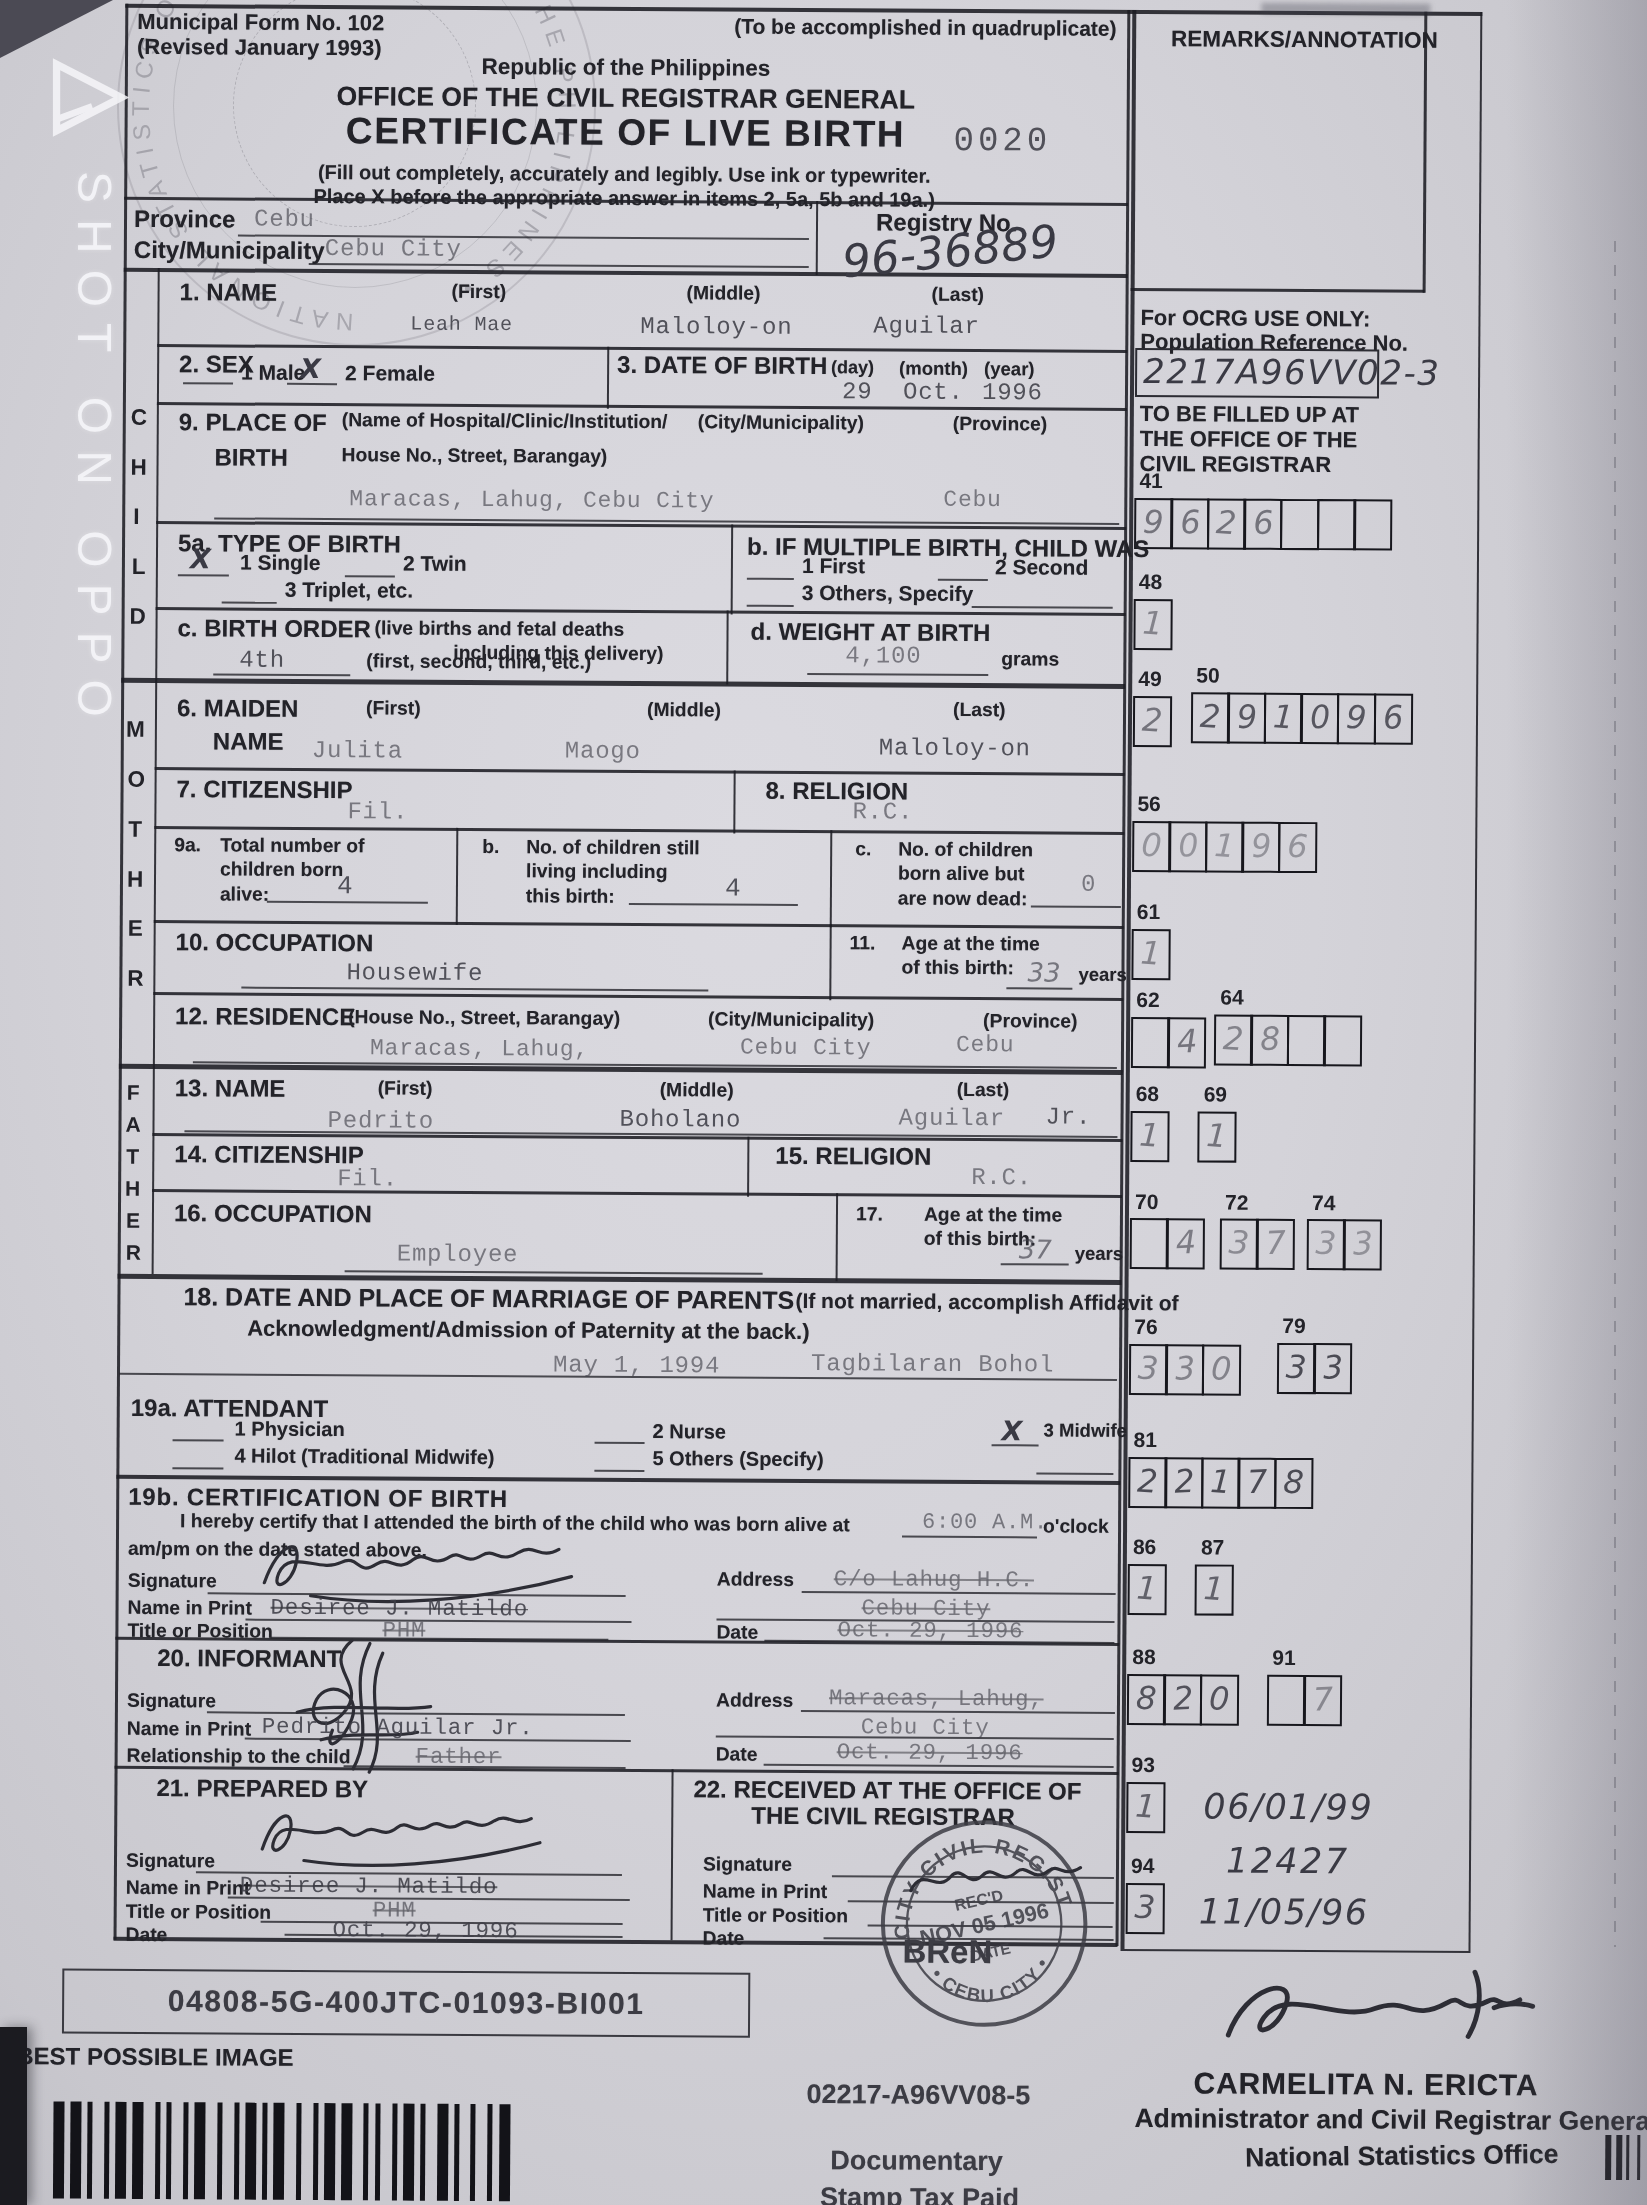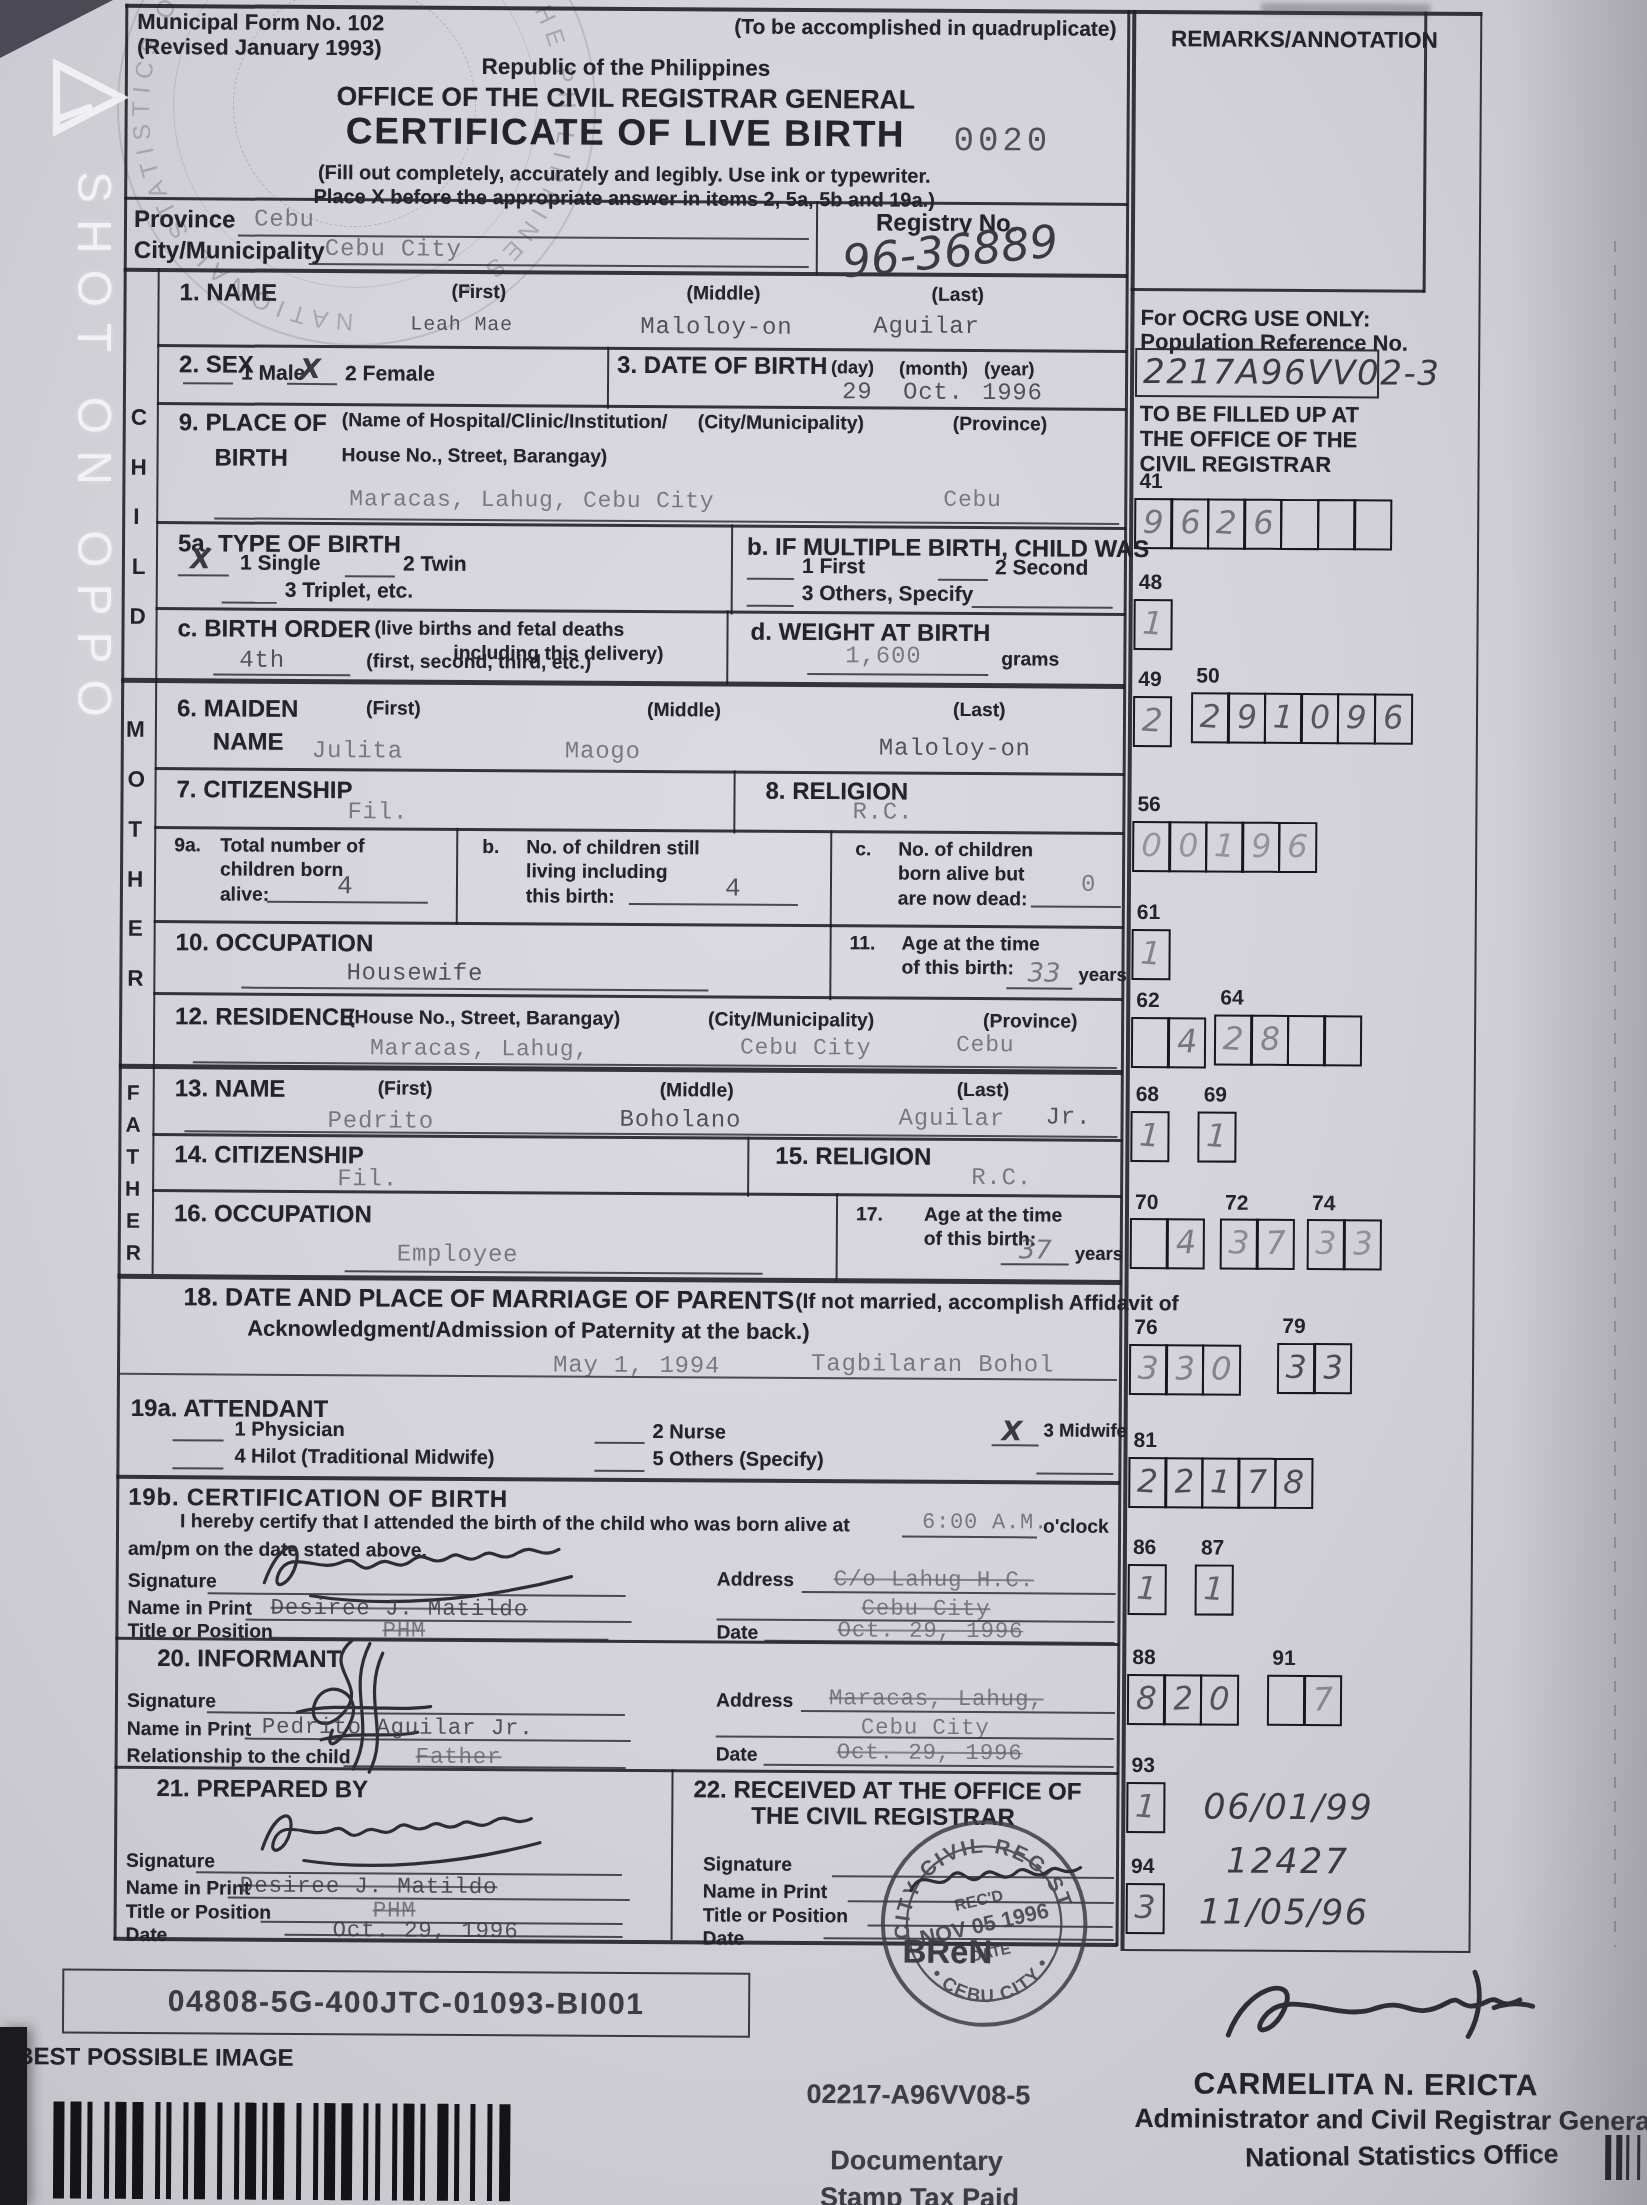"1,600" div.typed { text: 1,600 -> 4,100 }
